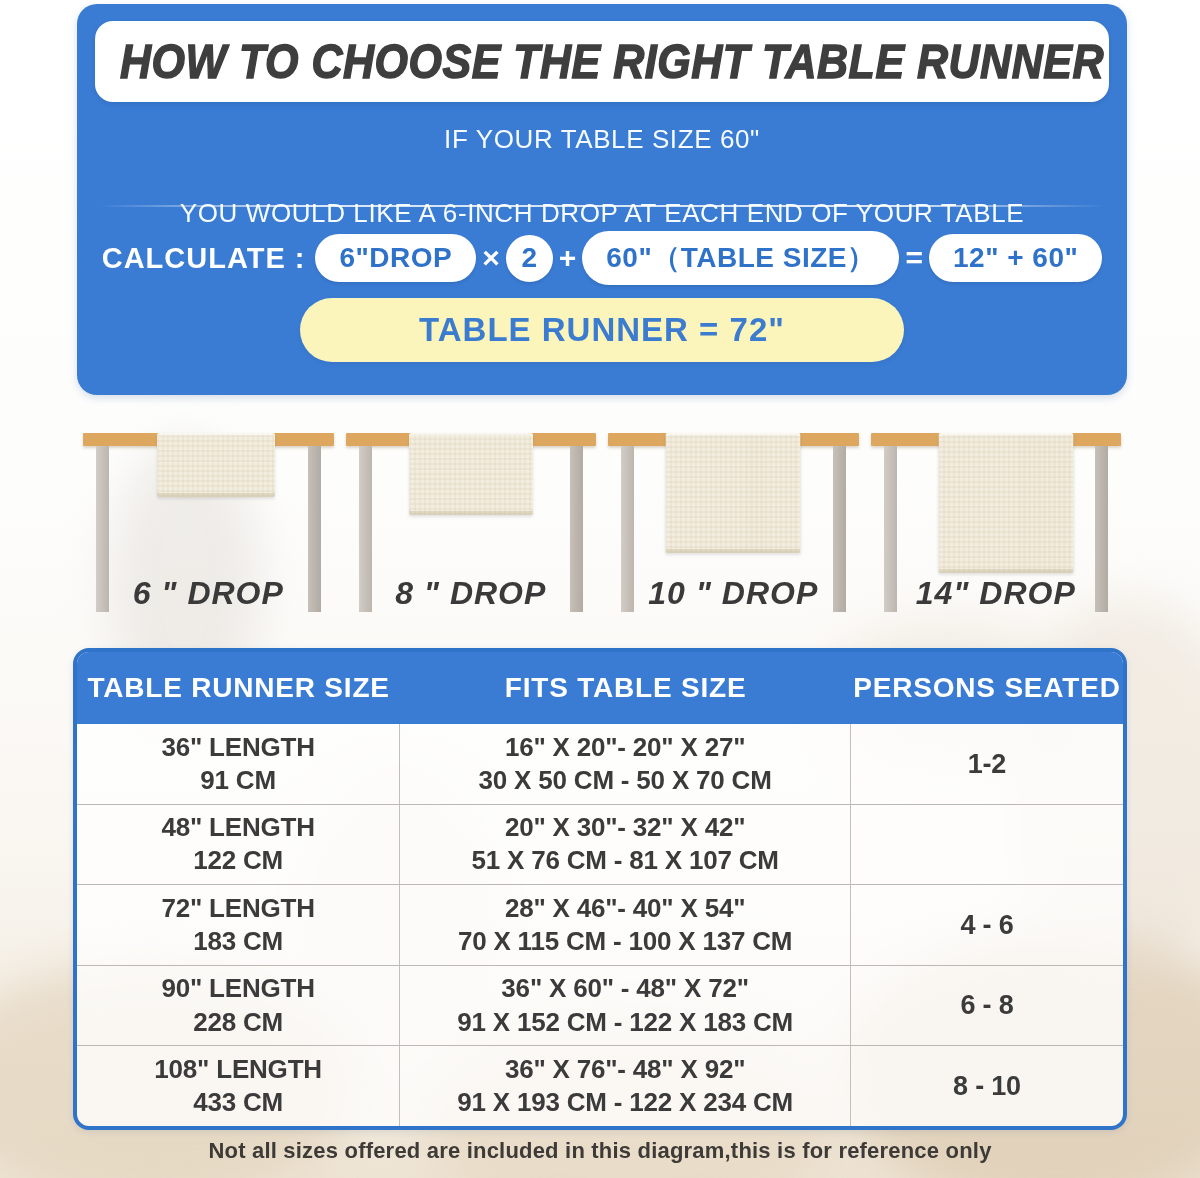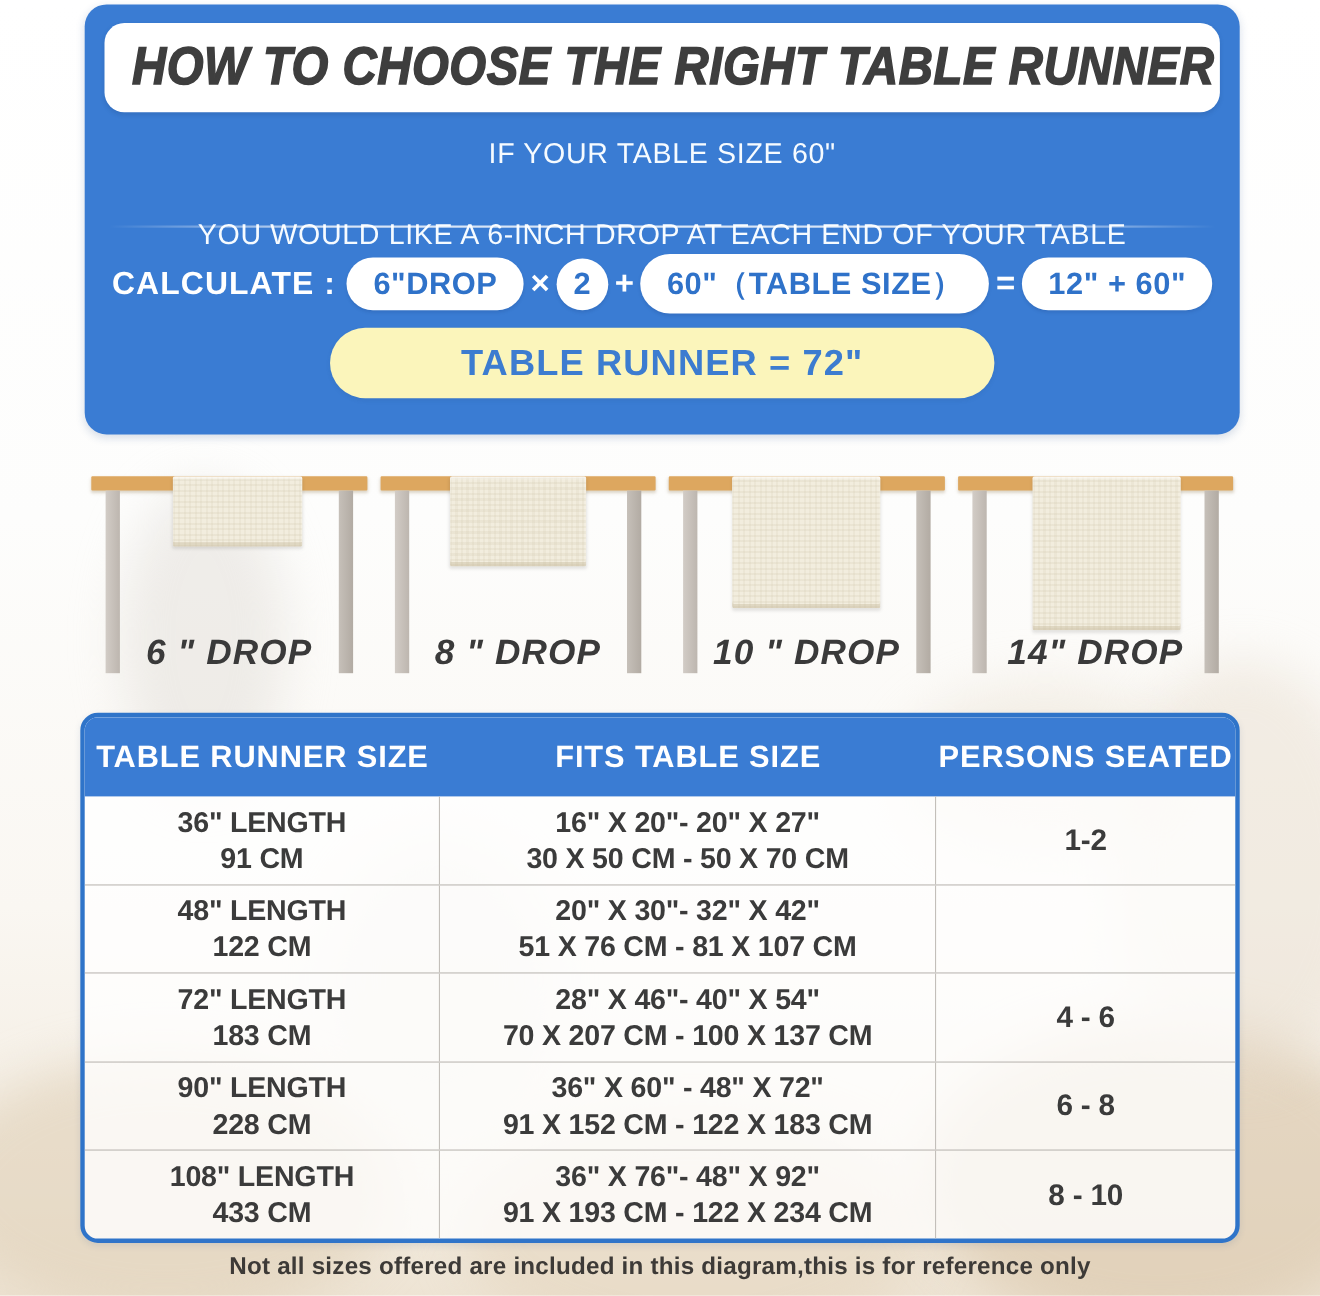"70 X 207 CM -" span.ln { text: 207 -> 115 }
